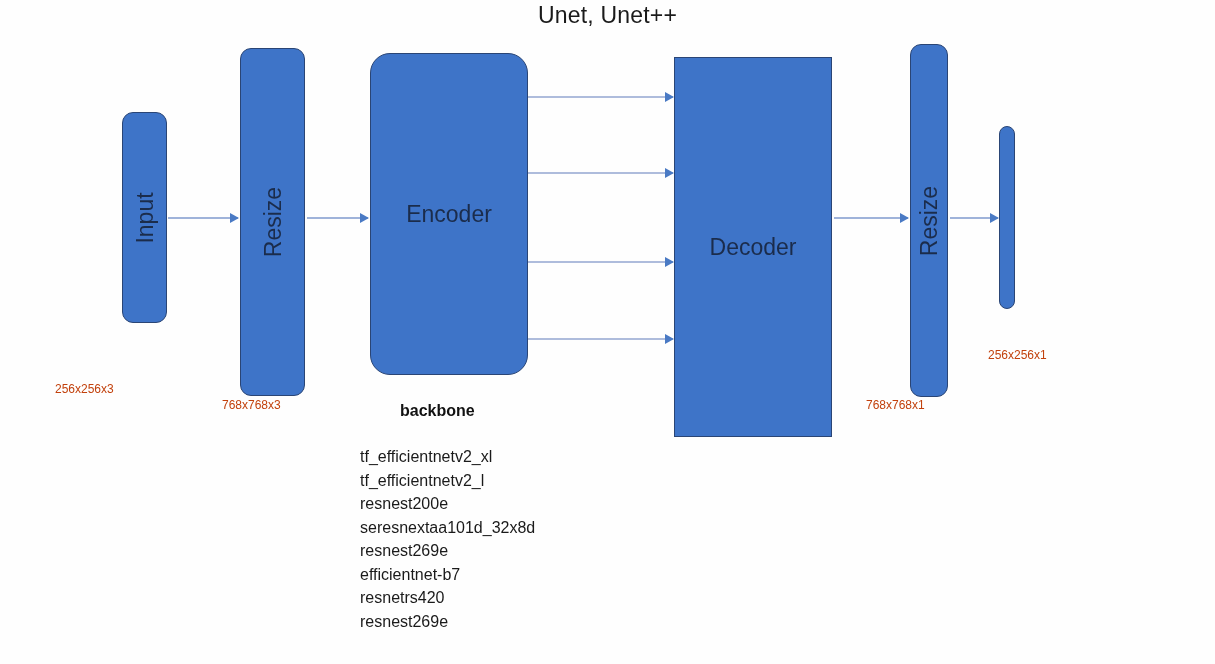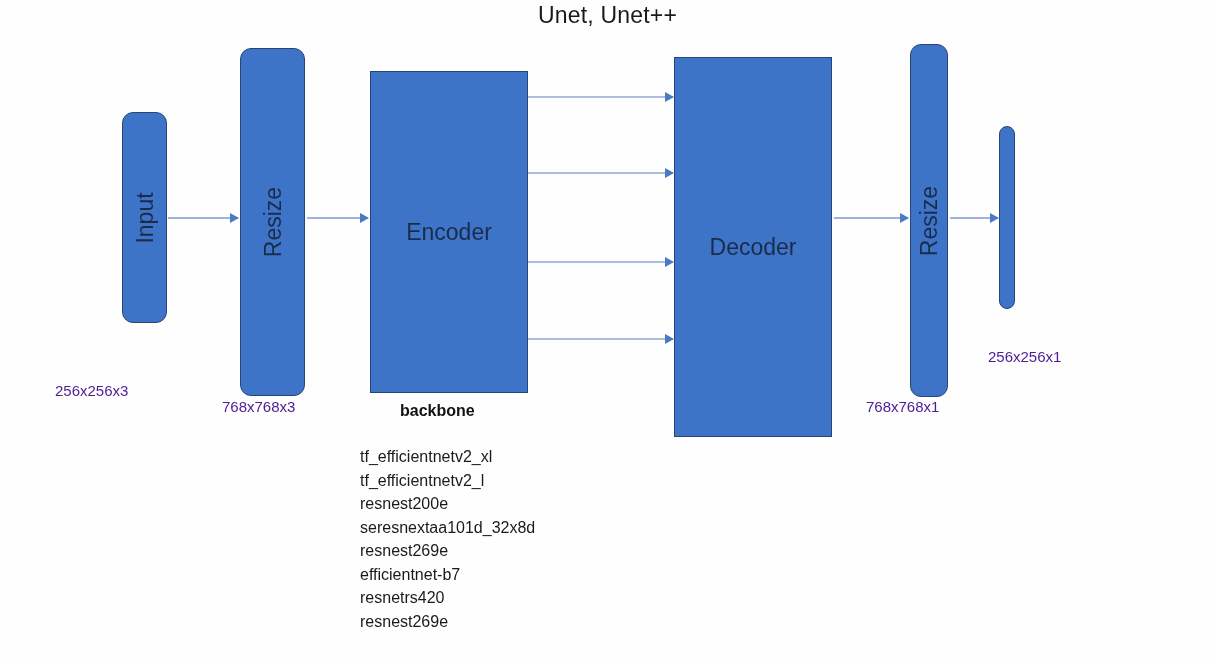"Encoder" #block-encoder { border-radius: none -> 20px; top: 71px -> 53px }
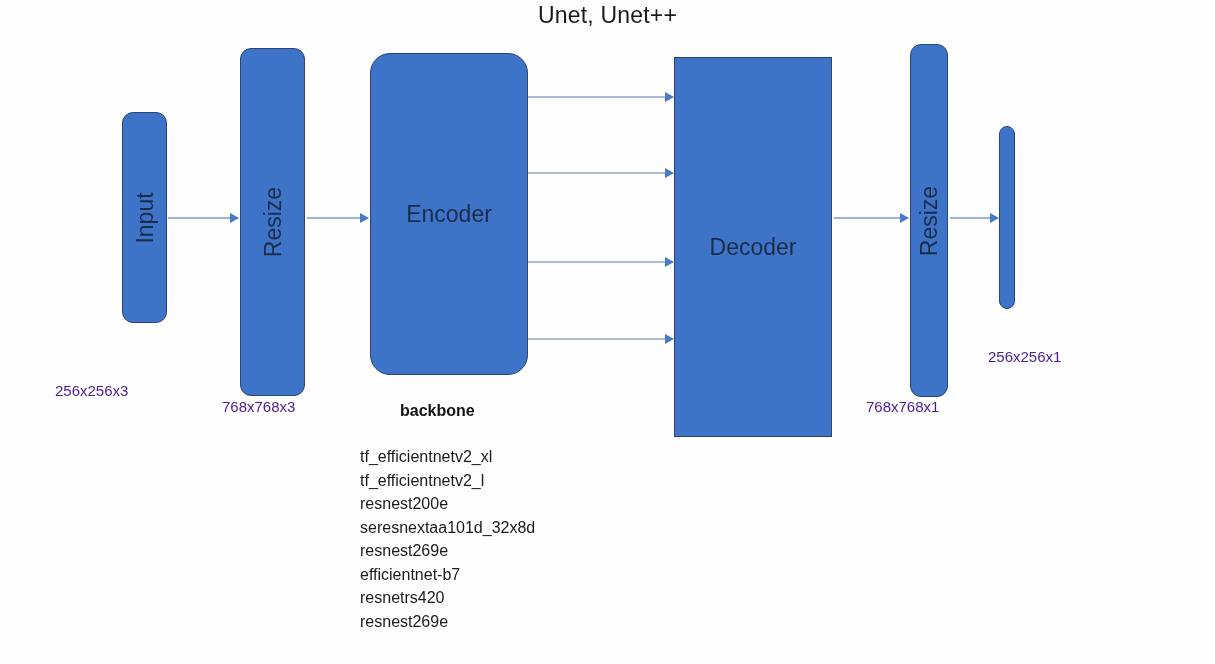"256x256x1" .caption { color: #4c1d95 -> #c2410c; font-size: 15px -> 12px }
